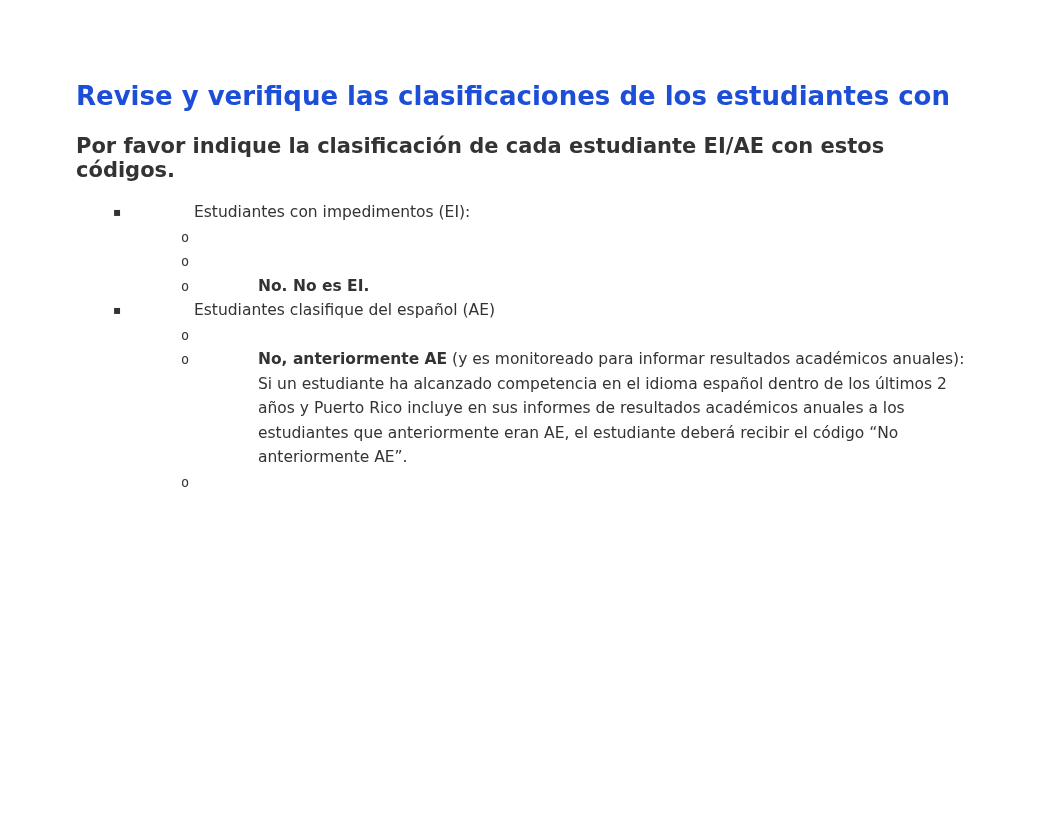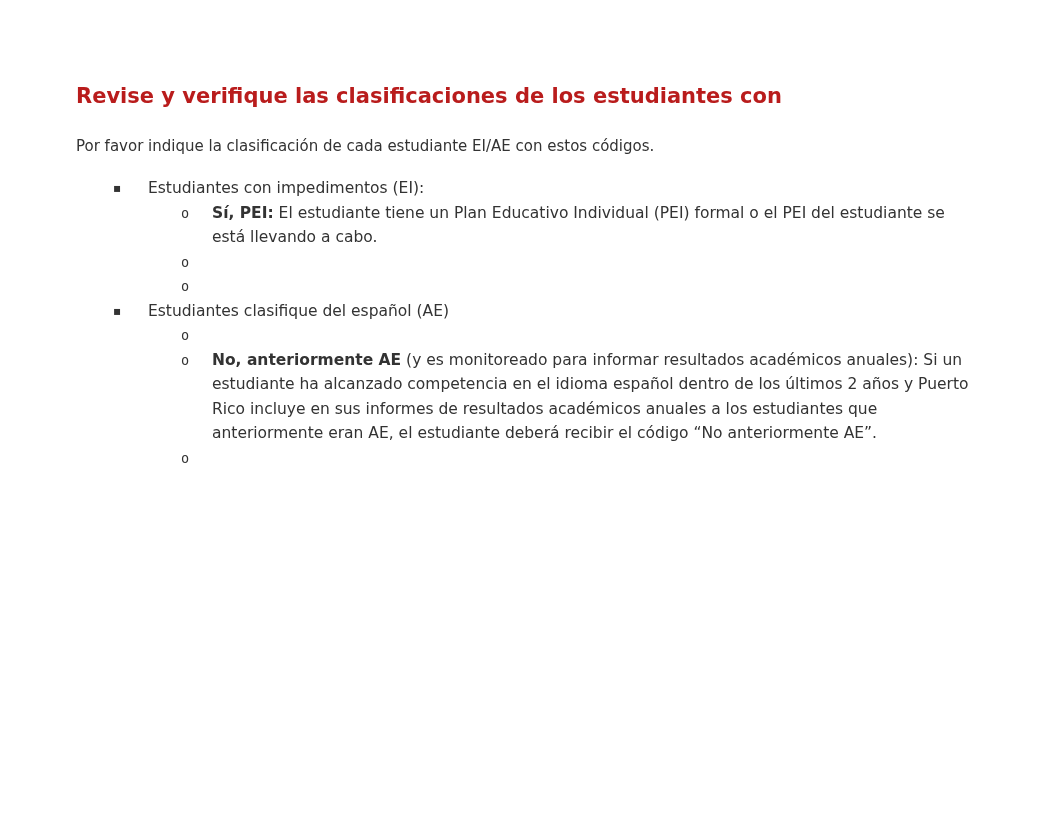"Revise y verifique las clasificaciones" .heading { color: #b91c1c -> #1d4ed8; font-size: 21px -> 26px }
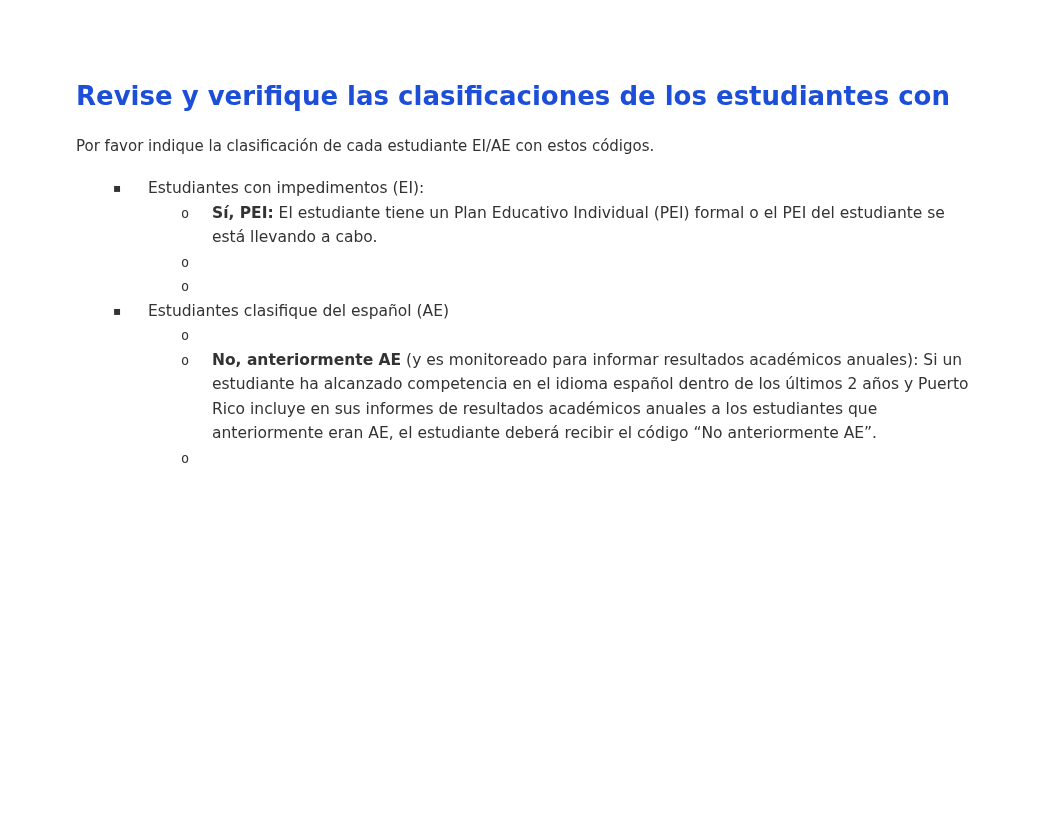"Por favor indique la clasificación" .intro { font-size: 15px -> 21px; font-weight: none -> bold }
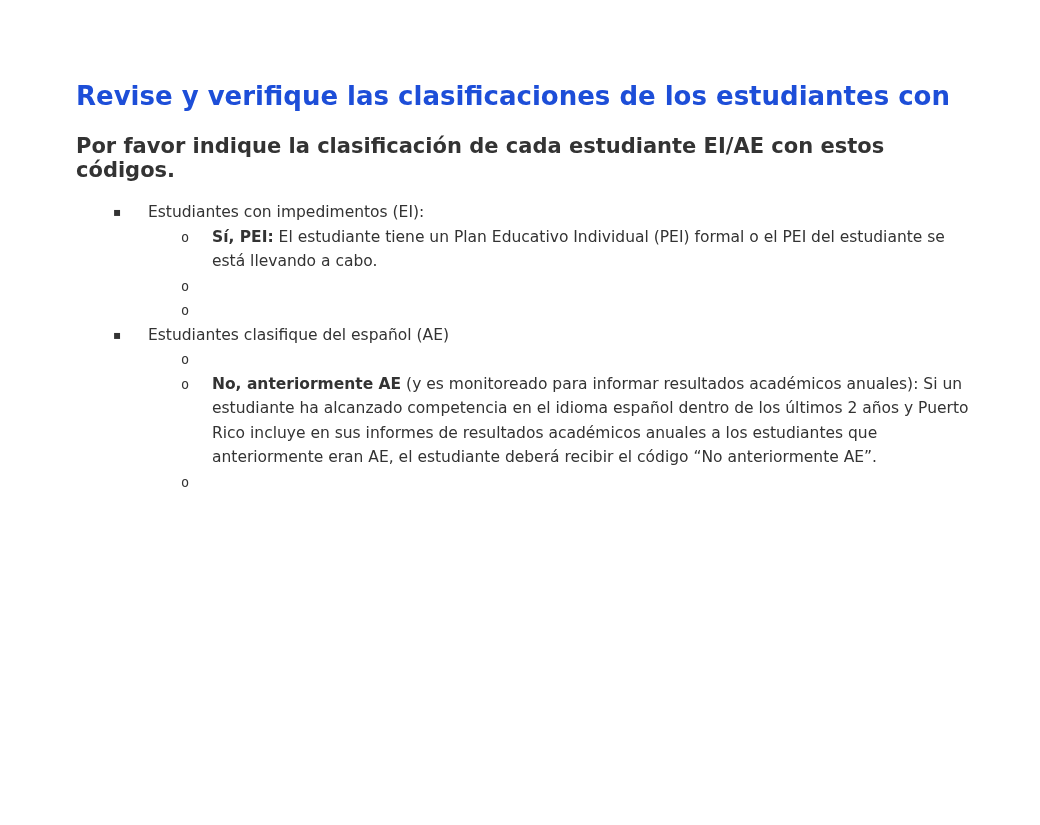"Estudiantes con impedimentos (EI):" .li .txt { margin-left: none -> 46px }
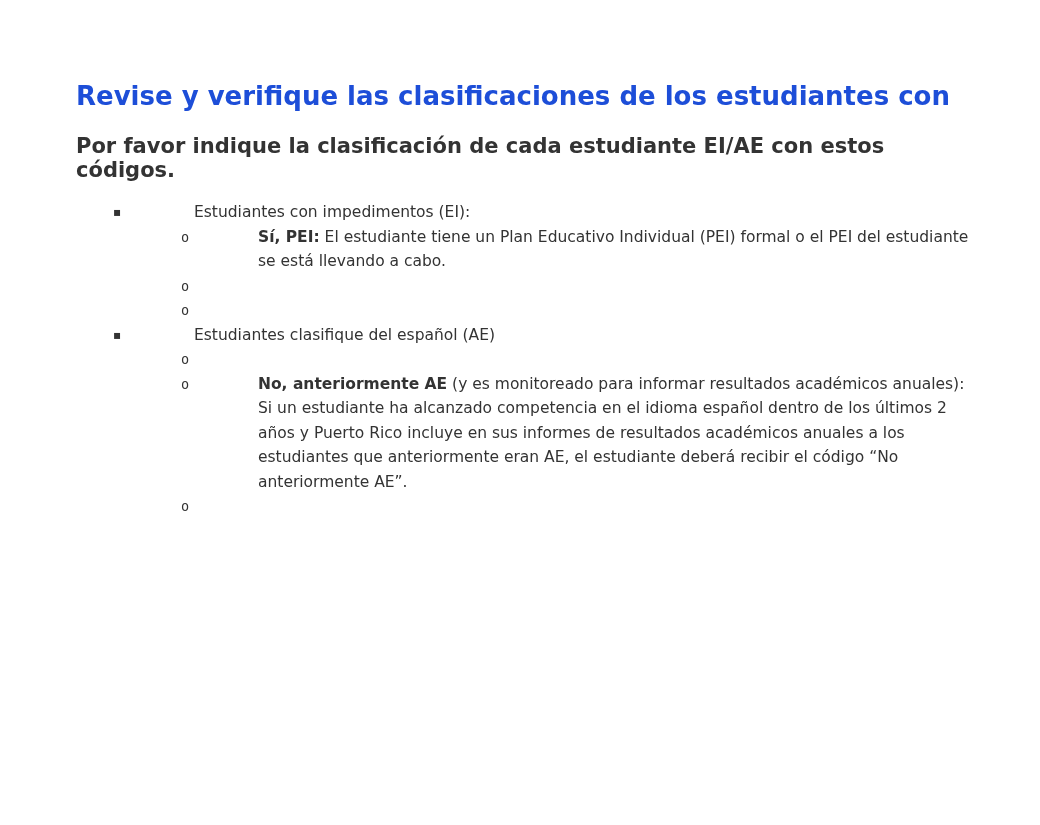"Sí, PEI: El estudiante tiene" div.txt { html: <div><b>Sí, PEI:</b><span> El estudiante tiene un Plan Educativo Individual (PEI) formal o el PEI del estudiante se está llevando a cabo.</span></div> -> none }
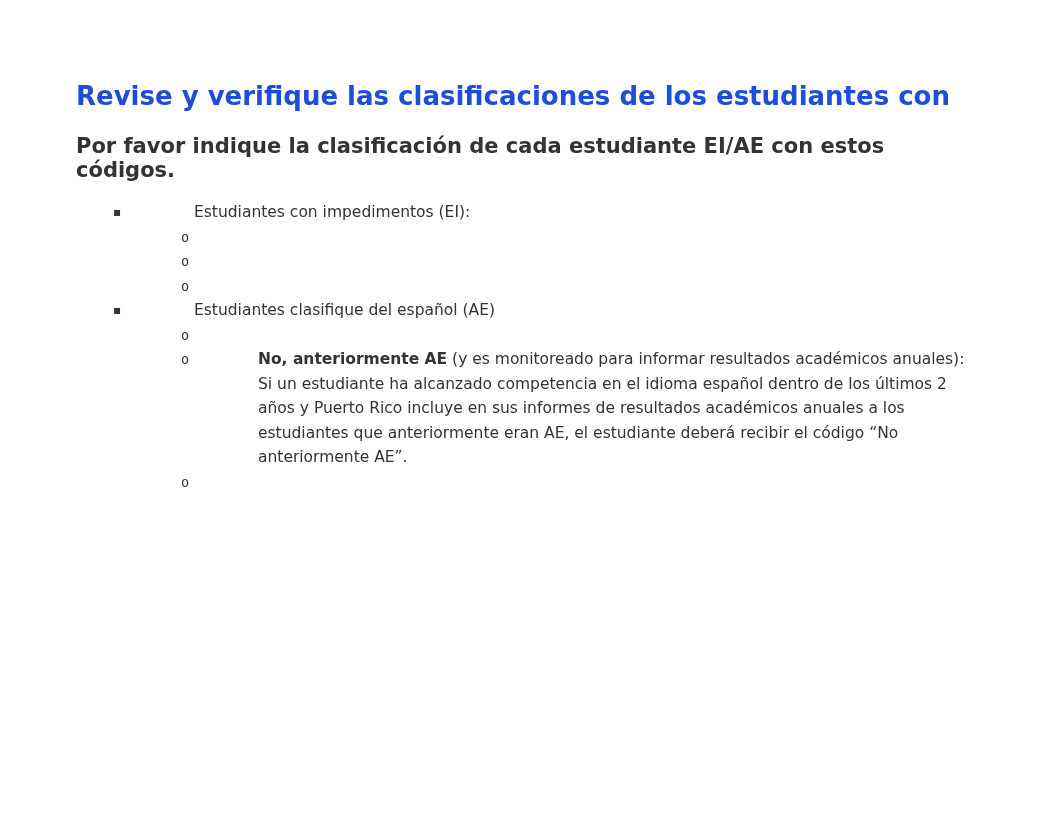"No. No es EI." div.txt { html: none -> <div><b>No. No es EI.</b><span></span></div> }
